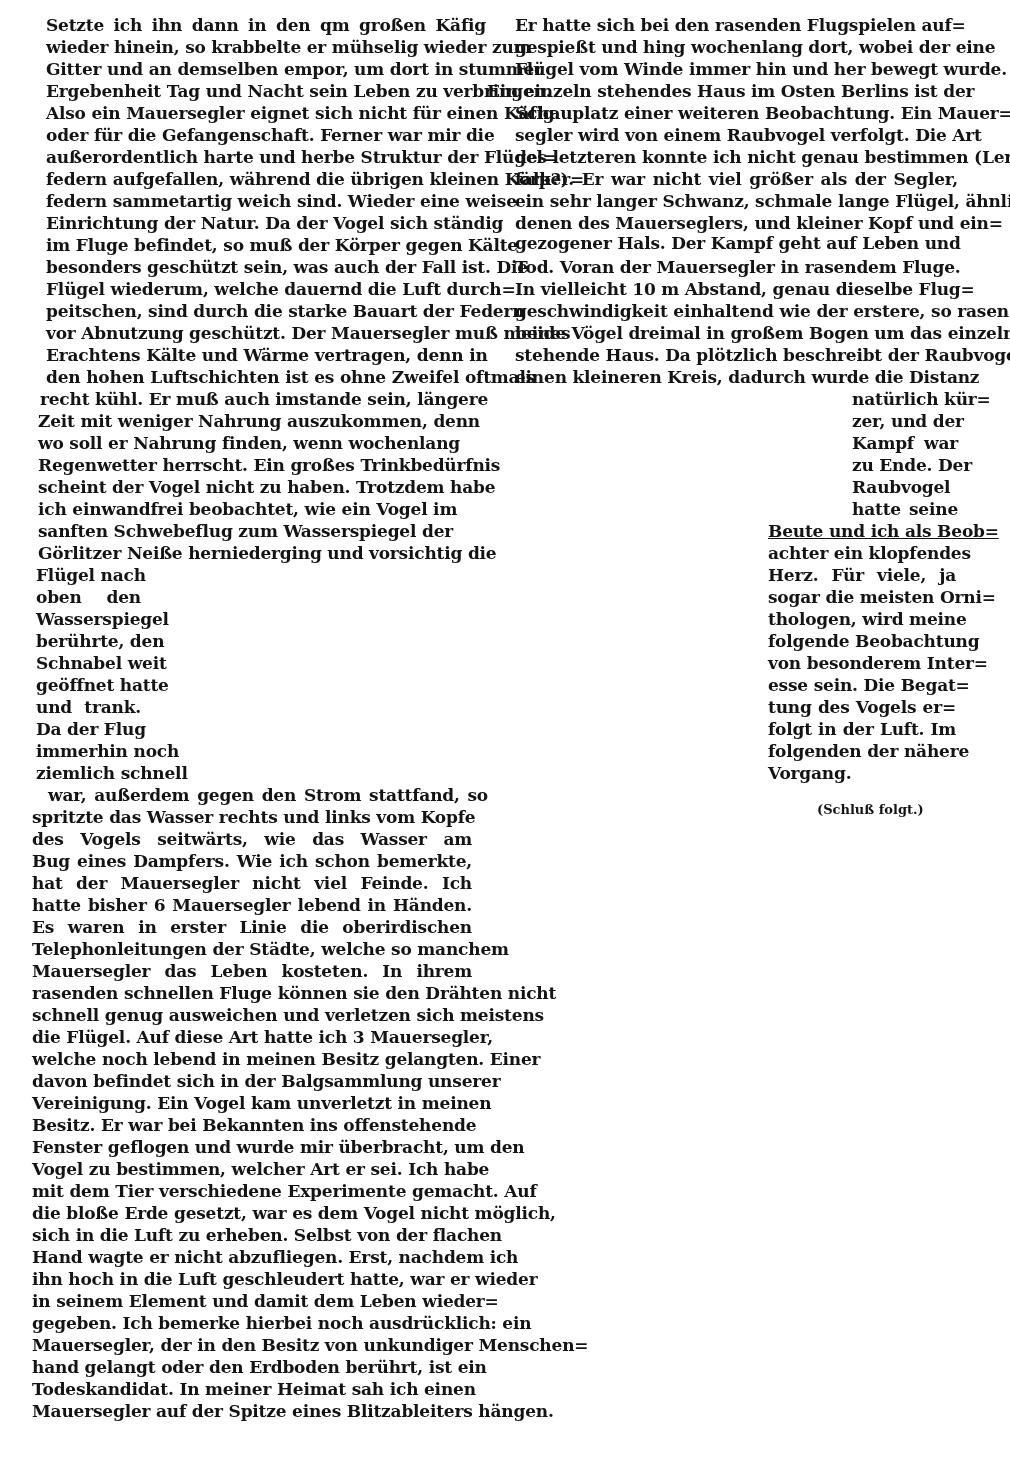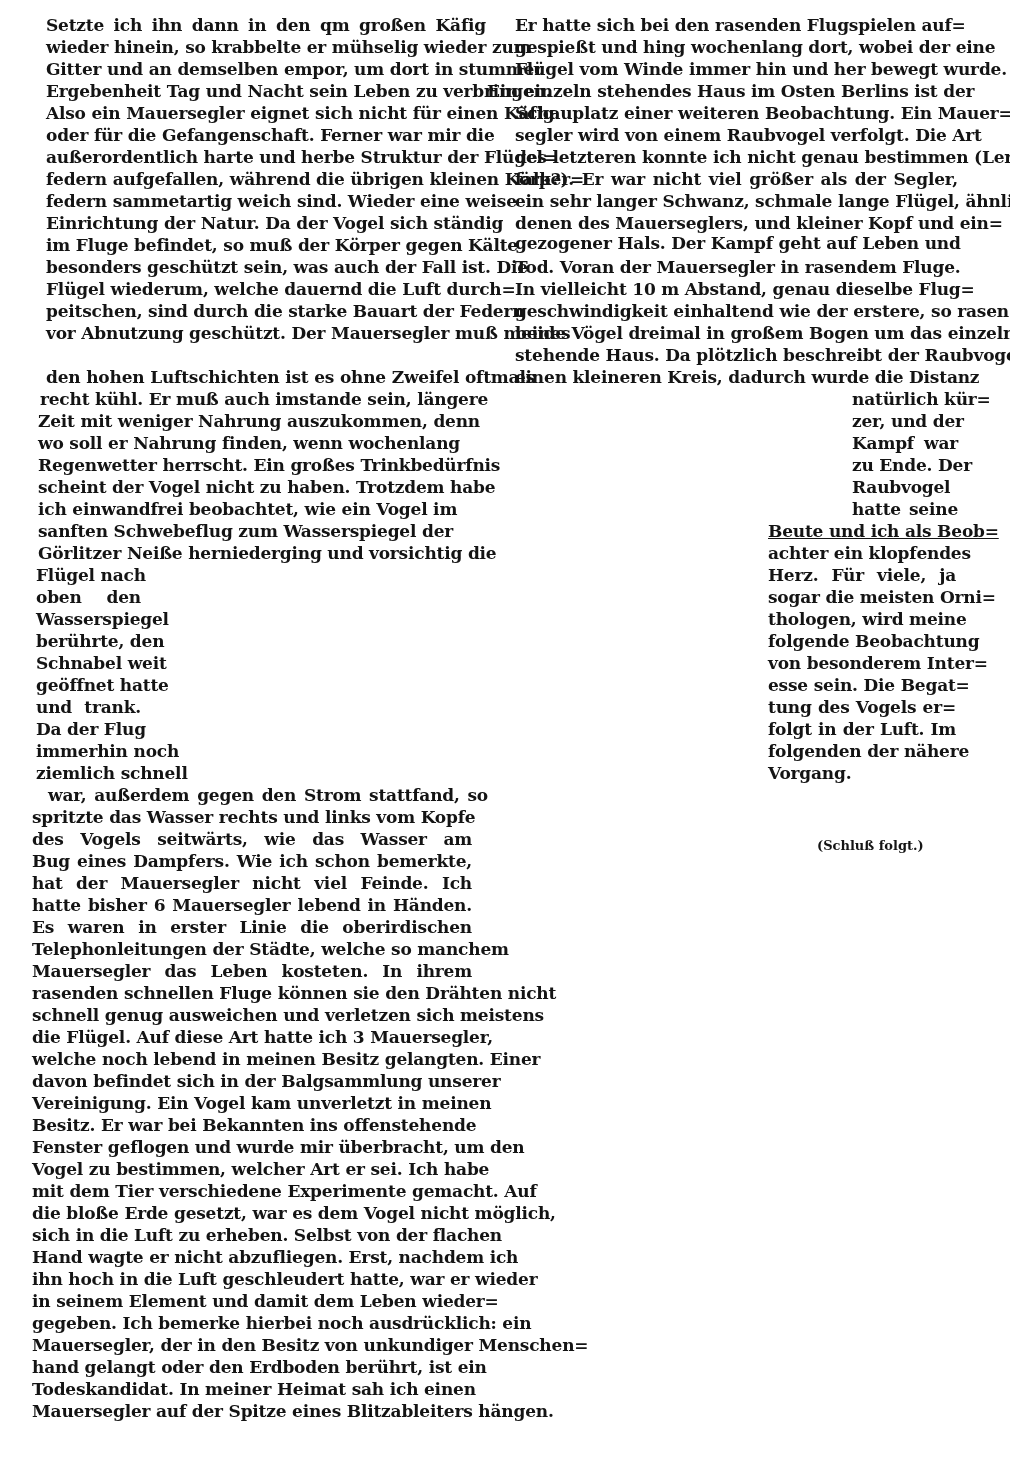"Erachtens Kälte und Wärme vertragen," div.line { html: none -> <div>Erachtens Kälte und Wärme vertragen, denn in</div> }
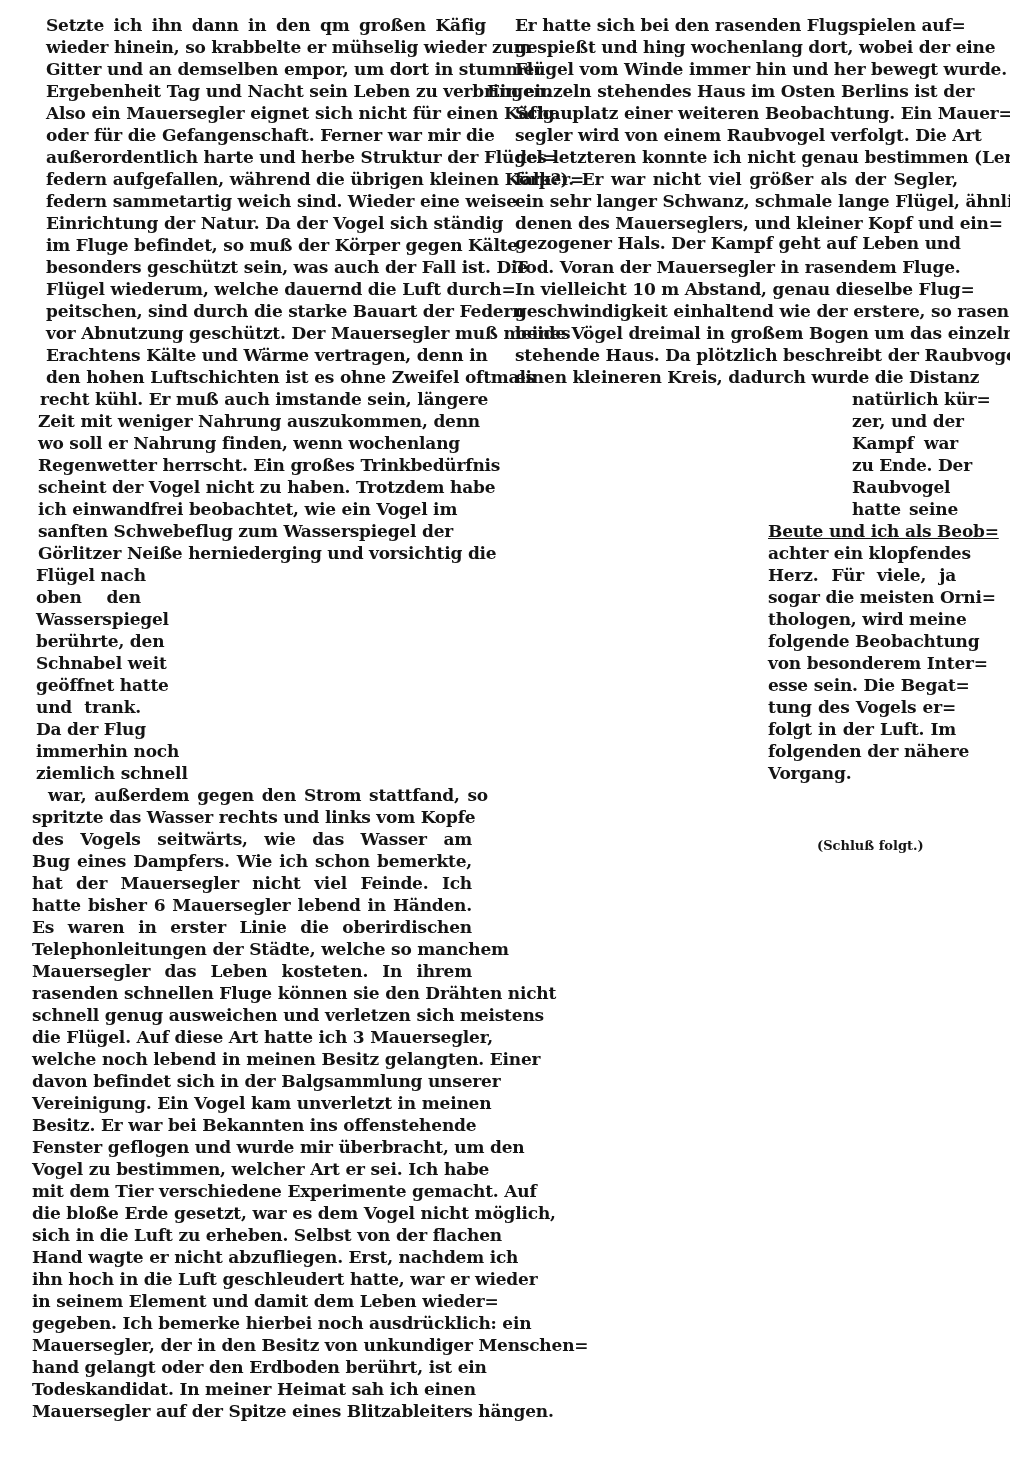"(Schluß folgt.)" div.end { top: 838px -> 802px }
